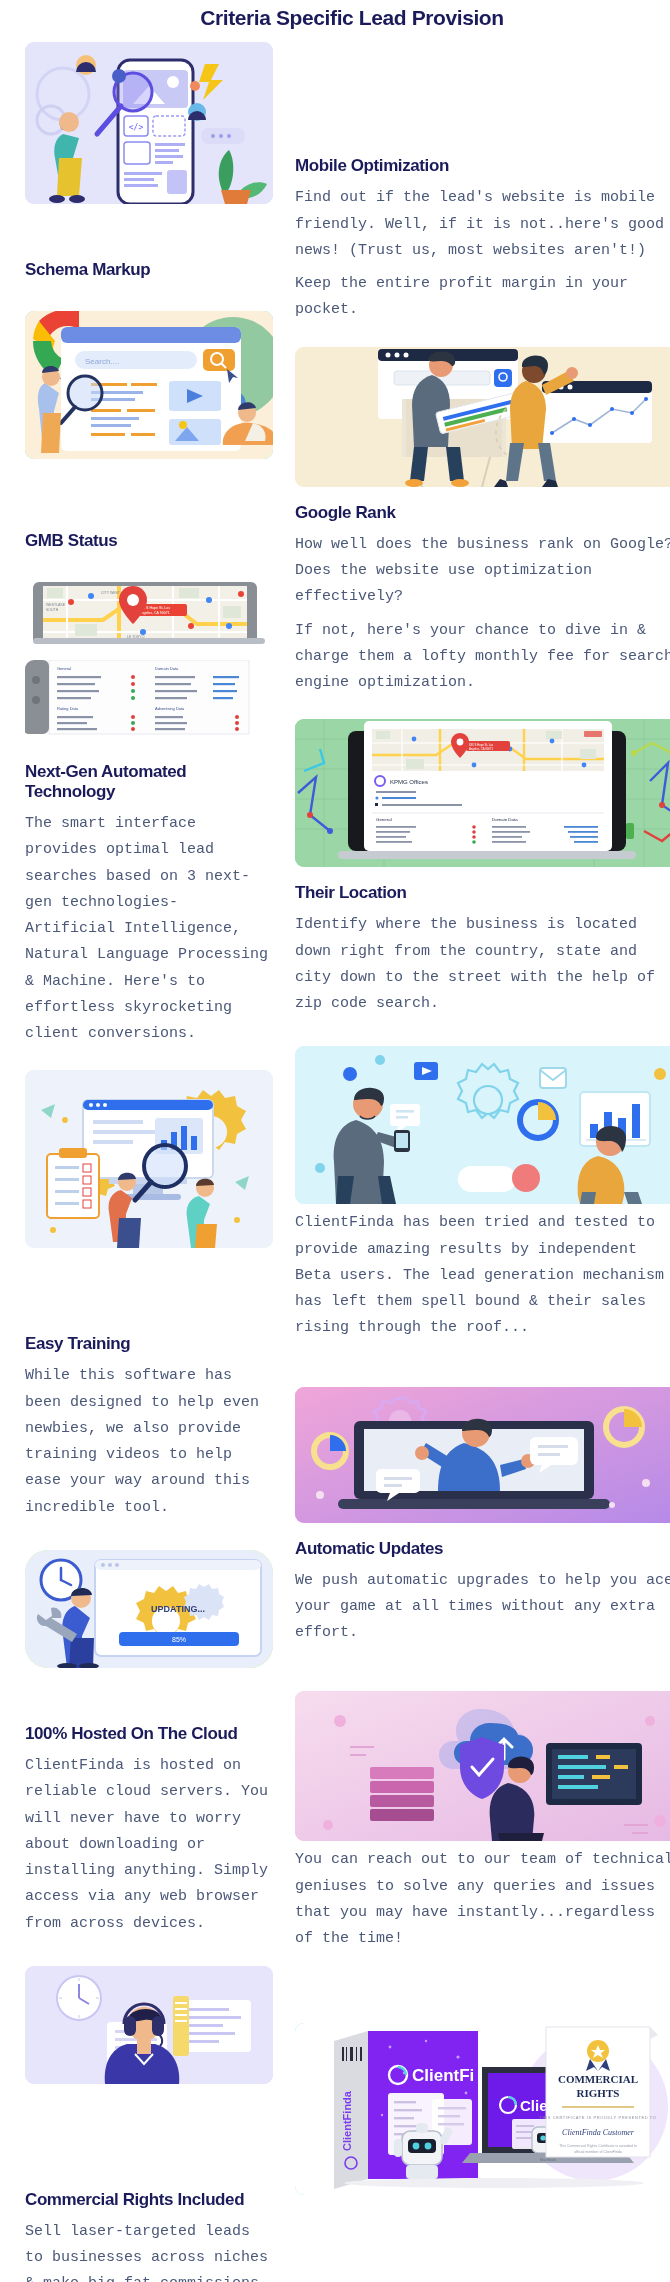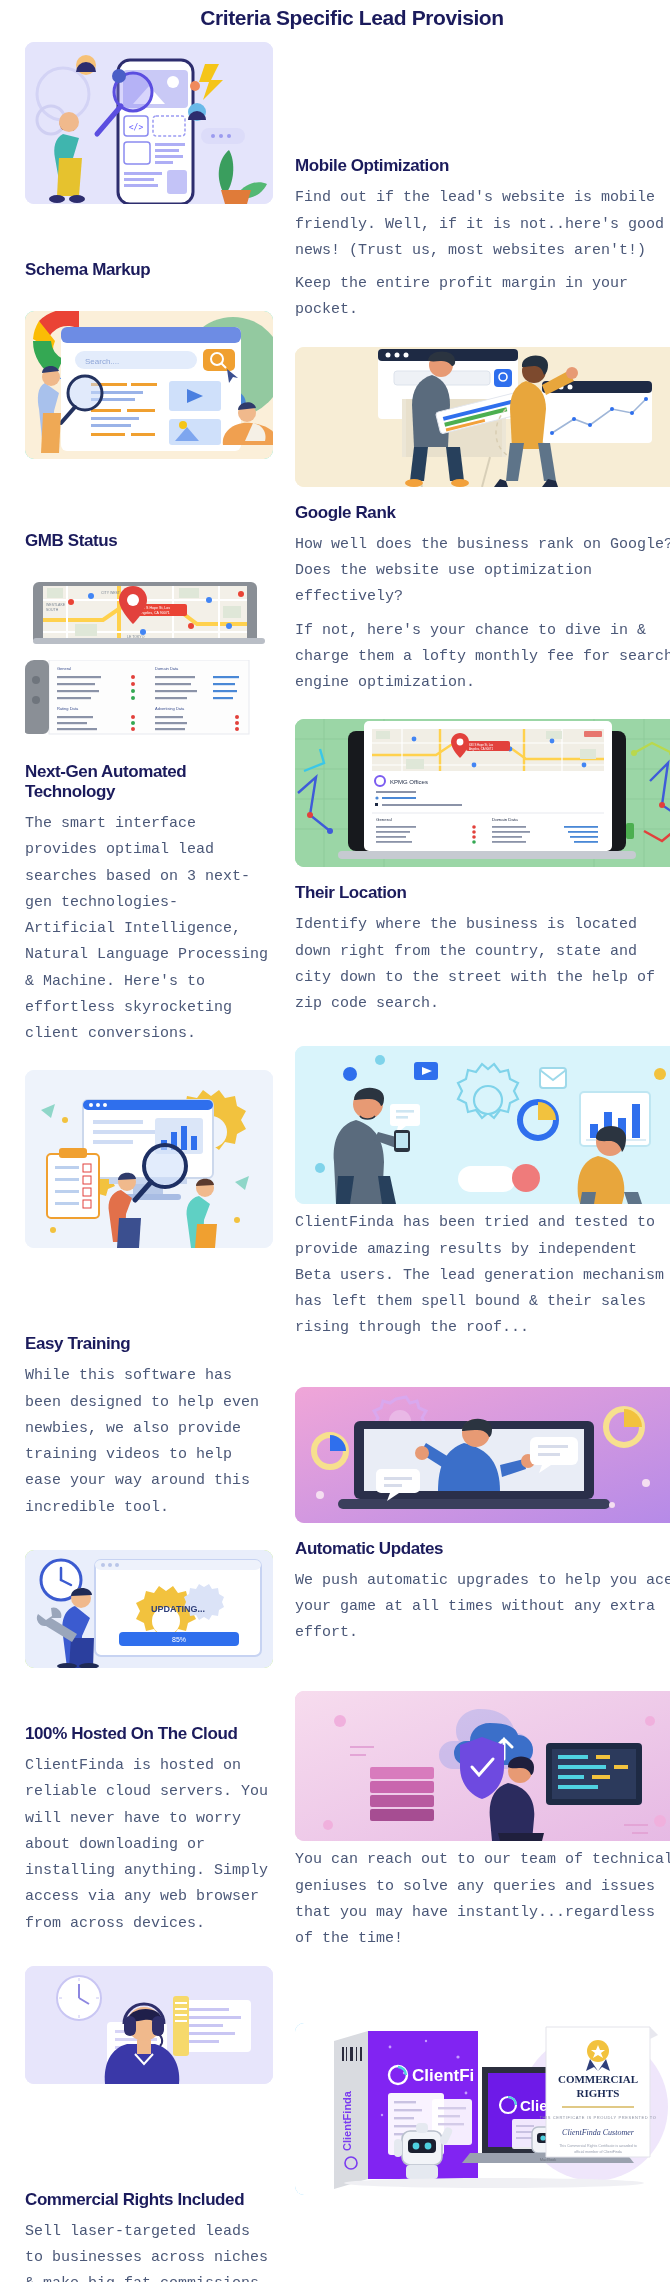"UPDATING..." div.illus { border-radius: none -> 23px }
